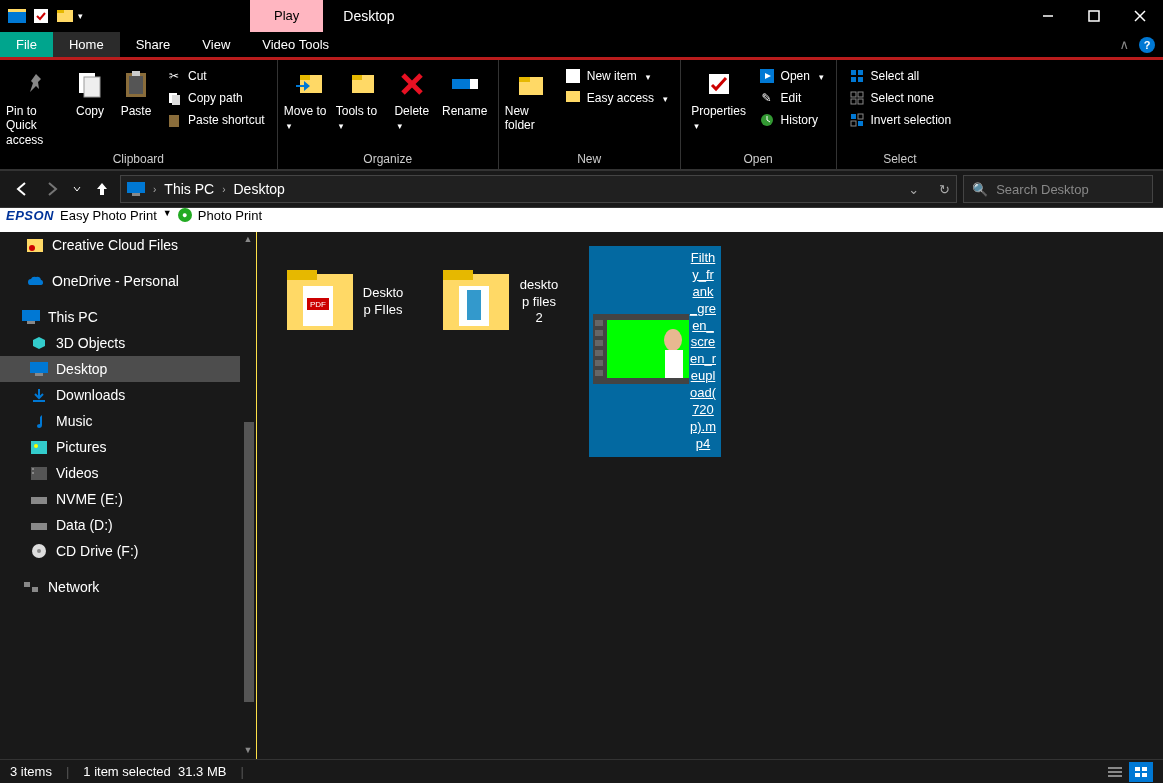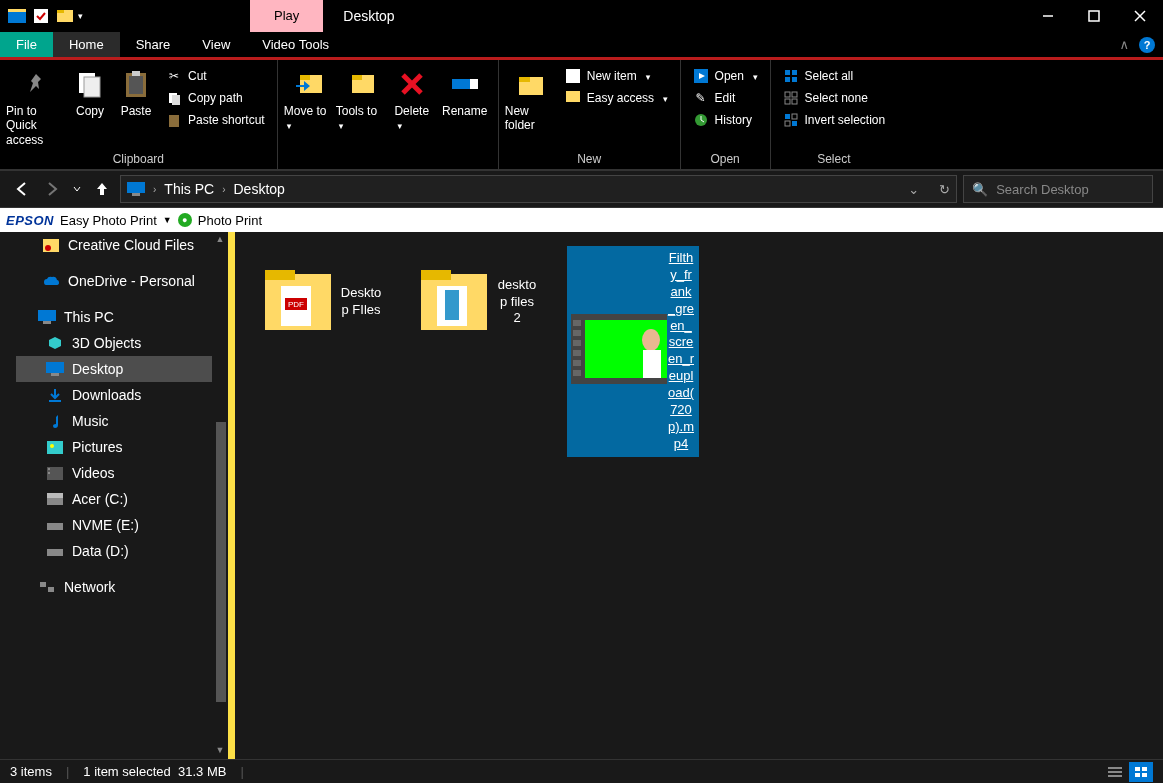"Properties" div.rbtn-lg { html: none -> <div> <div> <svg> <rect></rect> <path></path> </svg> </div> <span><span>Properties</span><br><span></span></span> </div> }
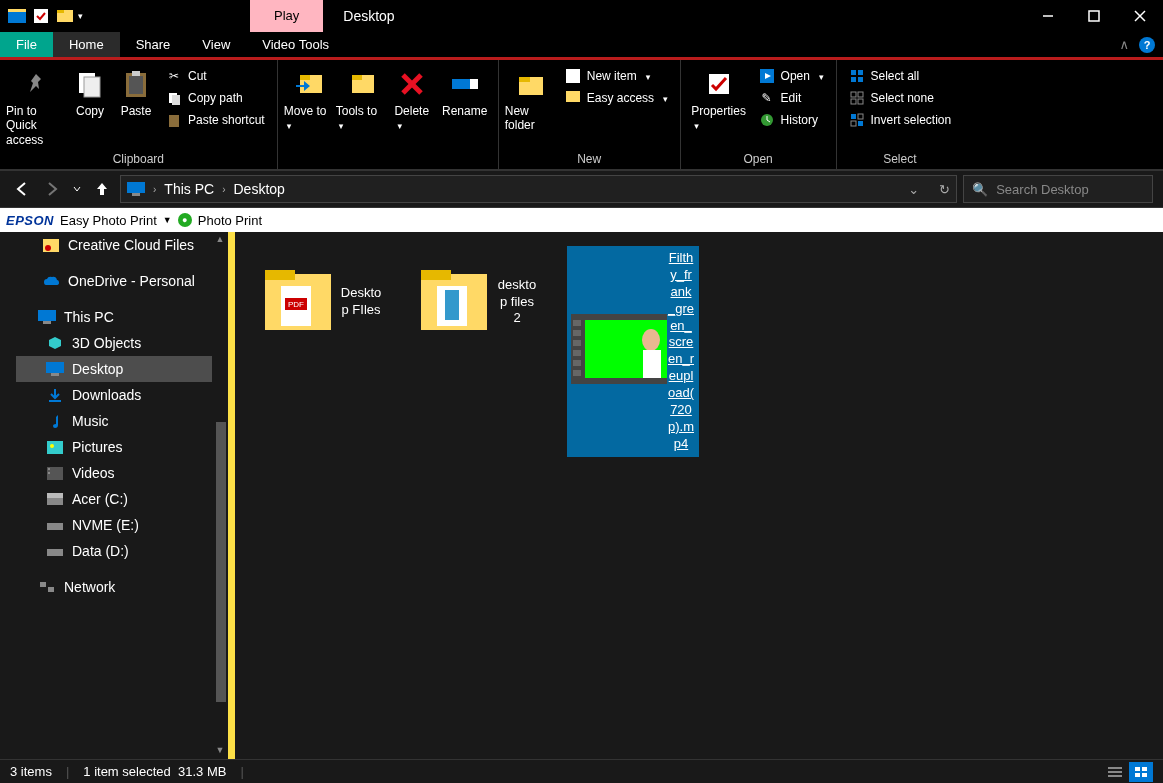"Organize" div.rgroup-label { html: none -> <div>Organize</div> }
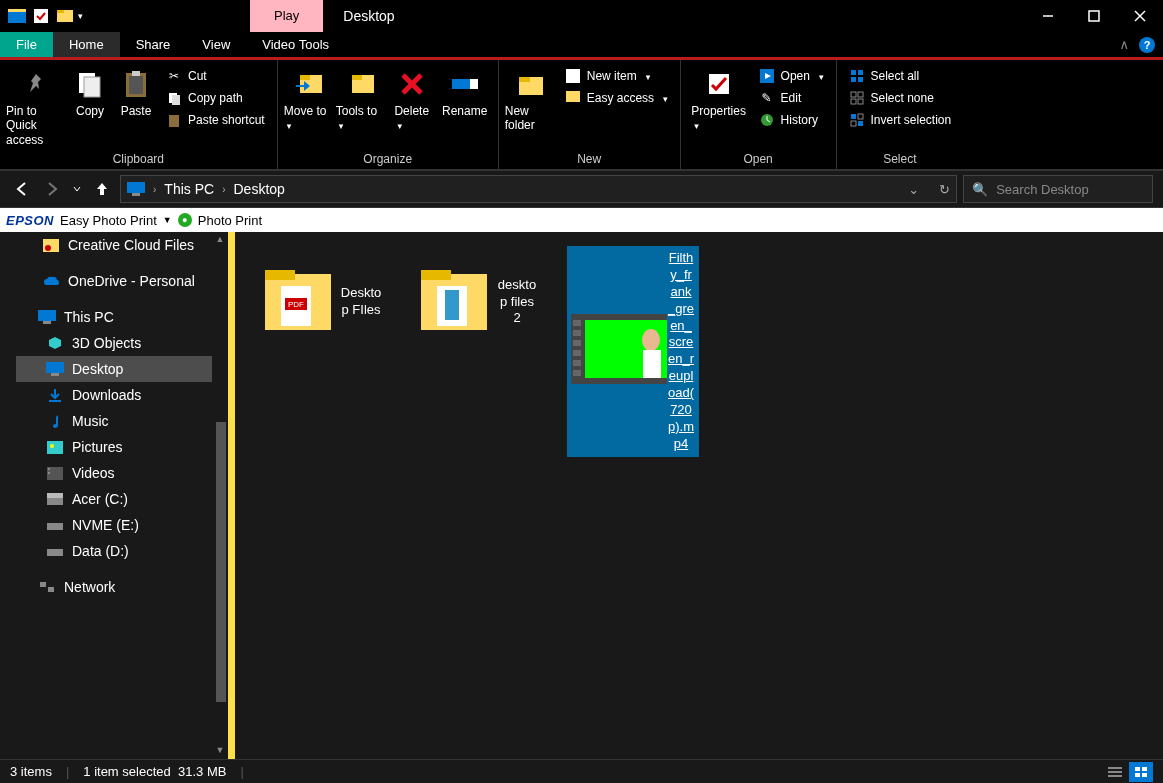"EPSON" .epsonbar { align-items: center -> none }
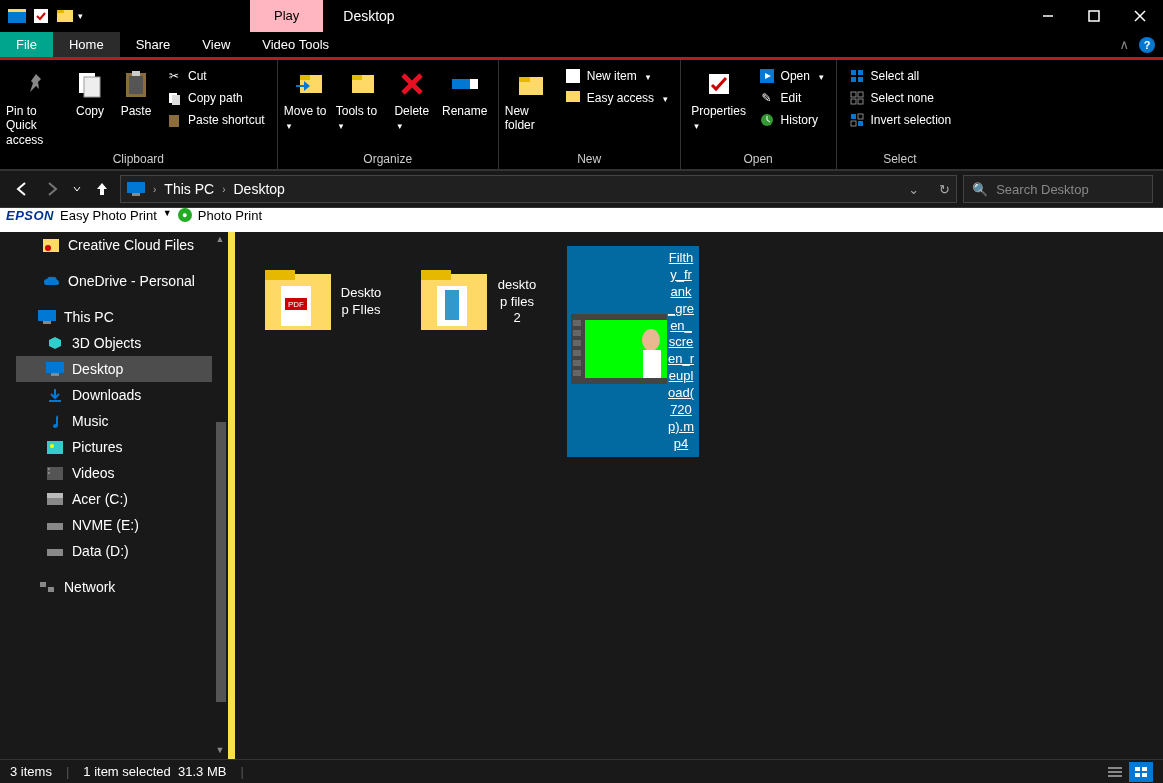"Creative Cloud Files" .tree { border-right: 7px solid #fde047 -> 1px solid #fde047; padding-left: 16px -> none; width: 235px -> 257px }
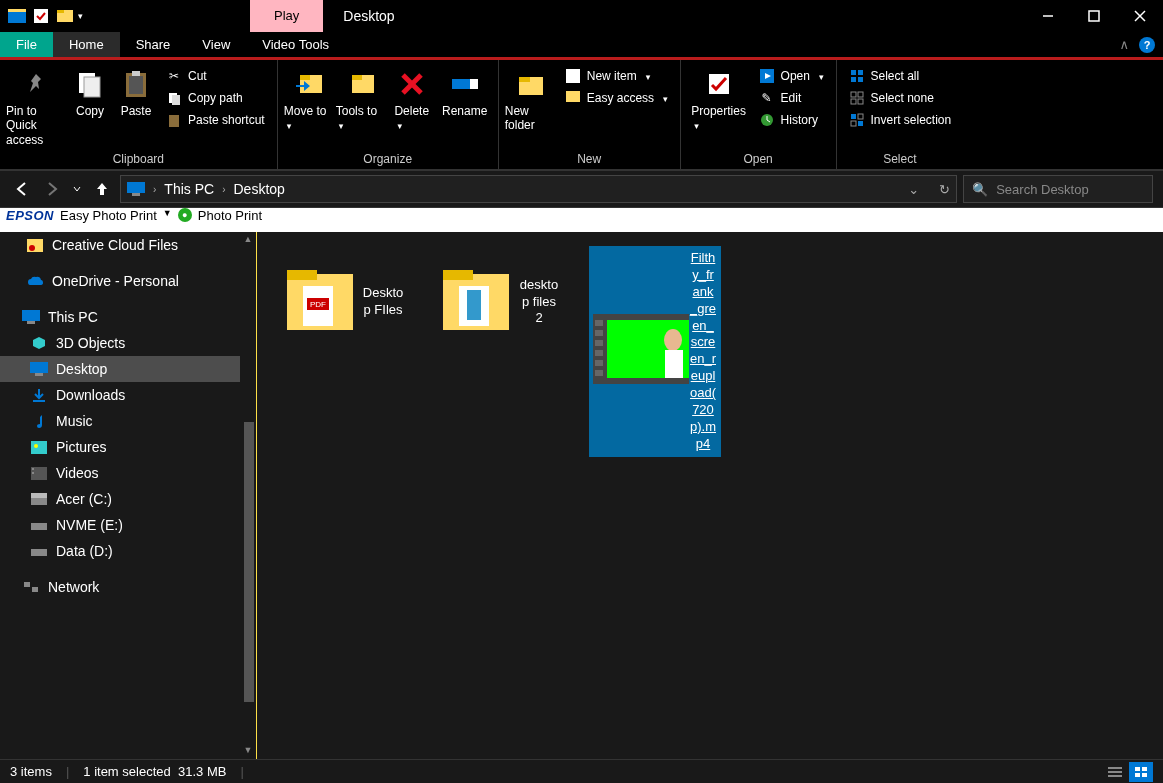"Acer (C:)" li.tree-item { html: <li> <span> <svg> <rect></rect> <rect></rect> </svg> </span> <span>Acer (C:)</span> </li> -> none }
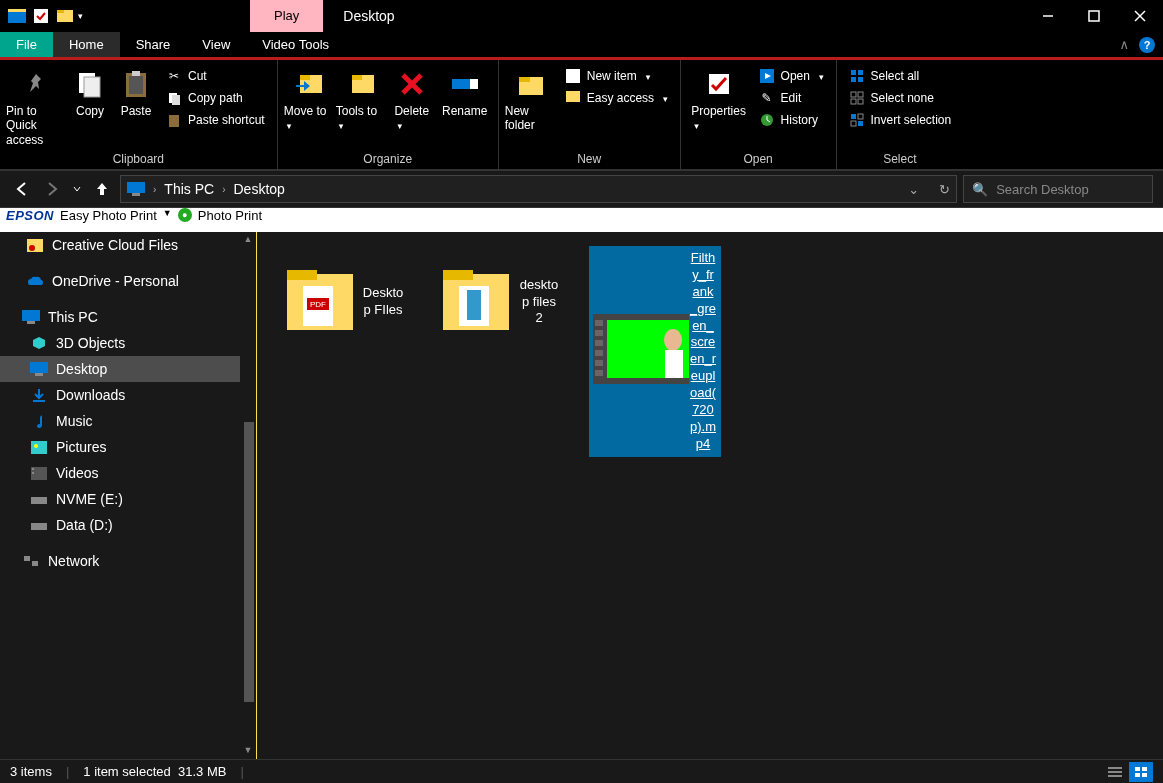"CD Drive (F:)" li.tree-item { html: none -> <li> <span> <svg> <circle></circle> <circle></circle> </svg> </span> <span>CD Drive (F:)</span> </li> }
